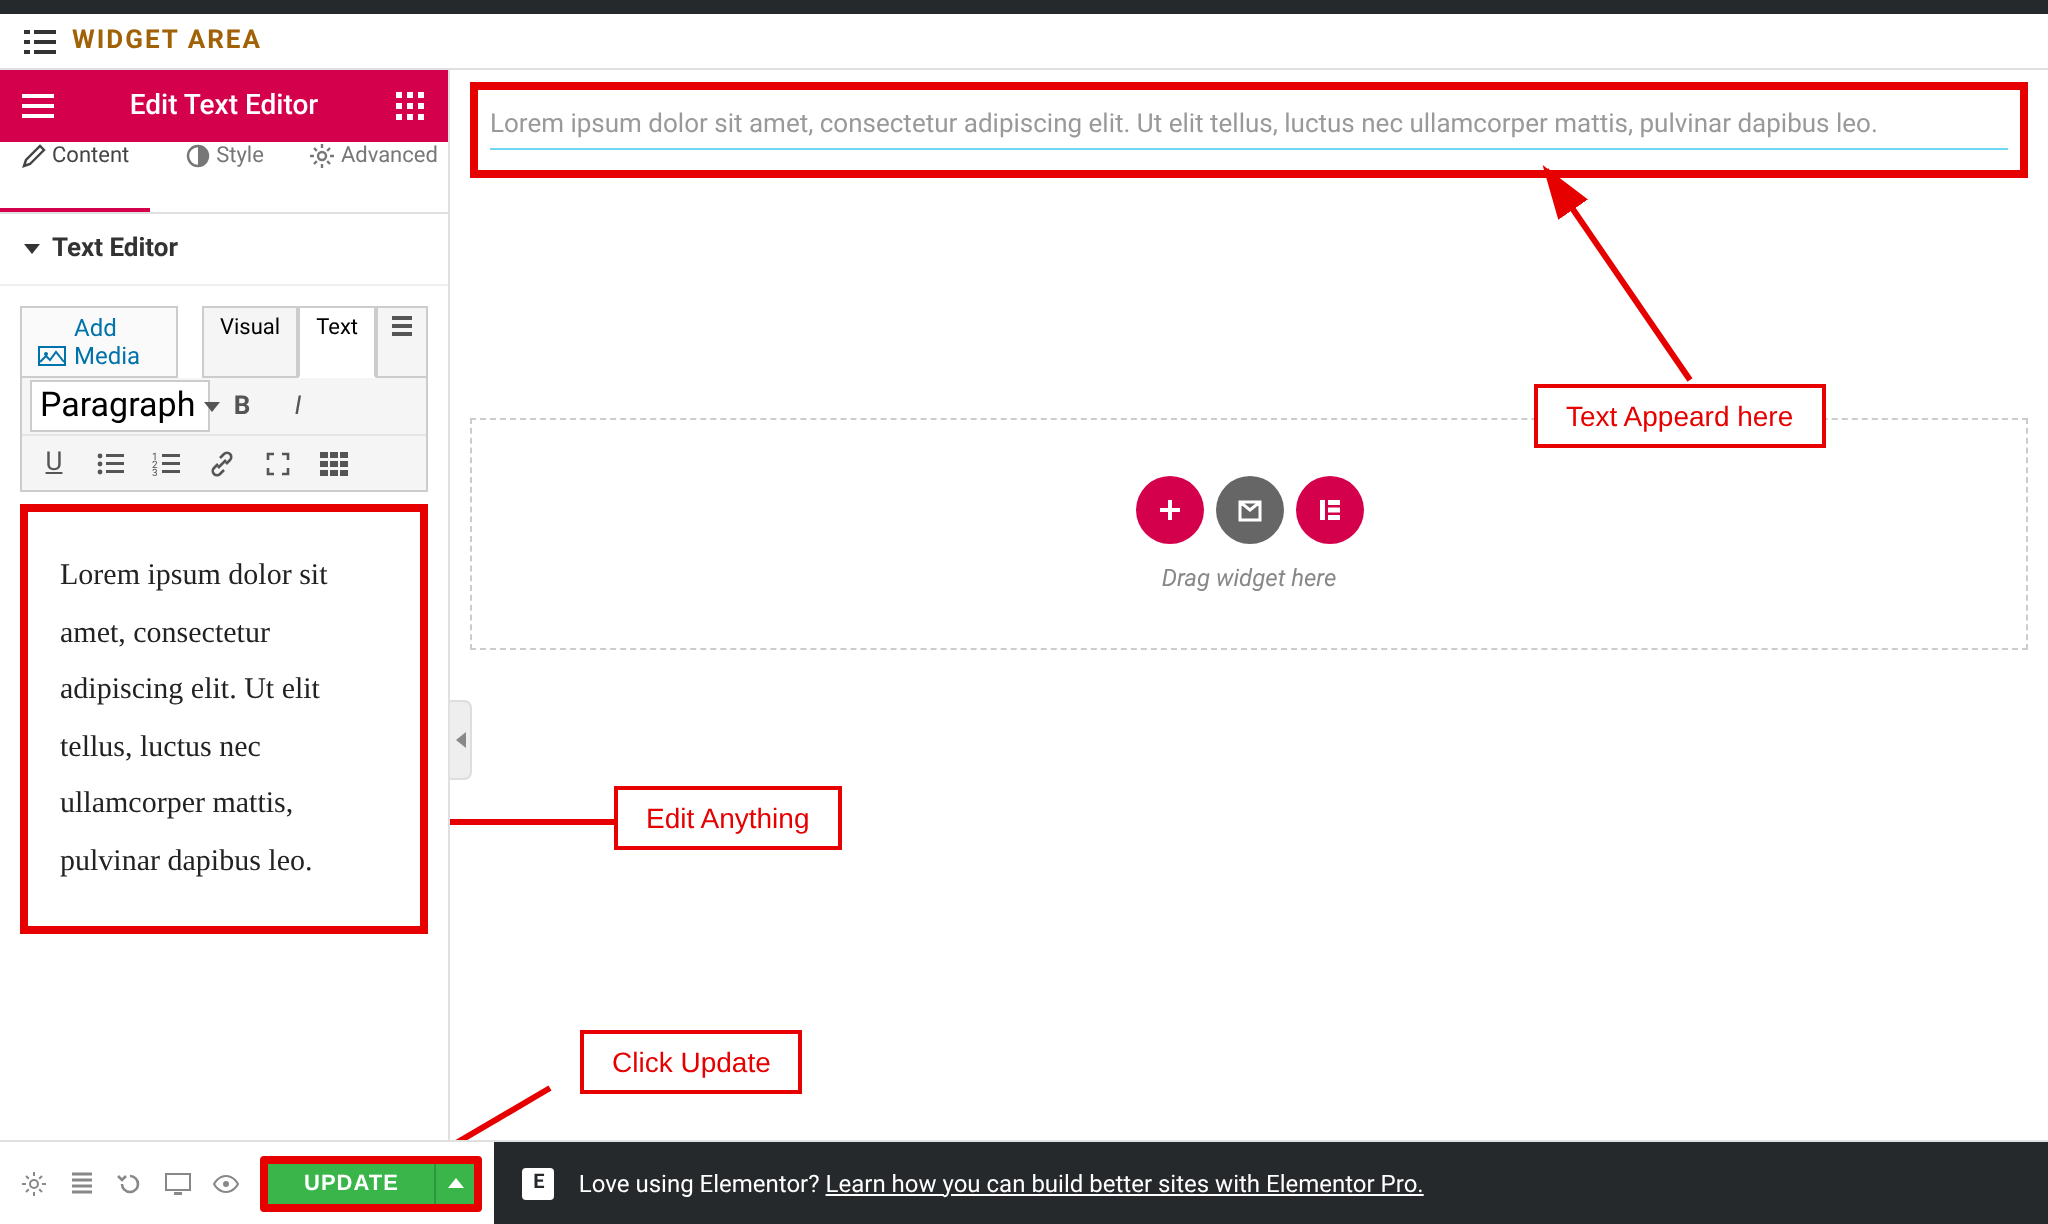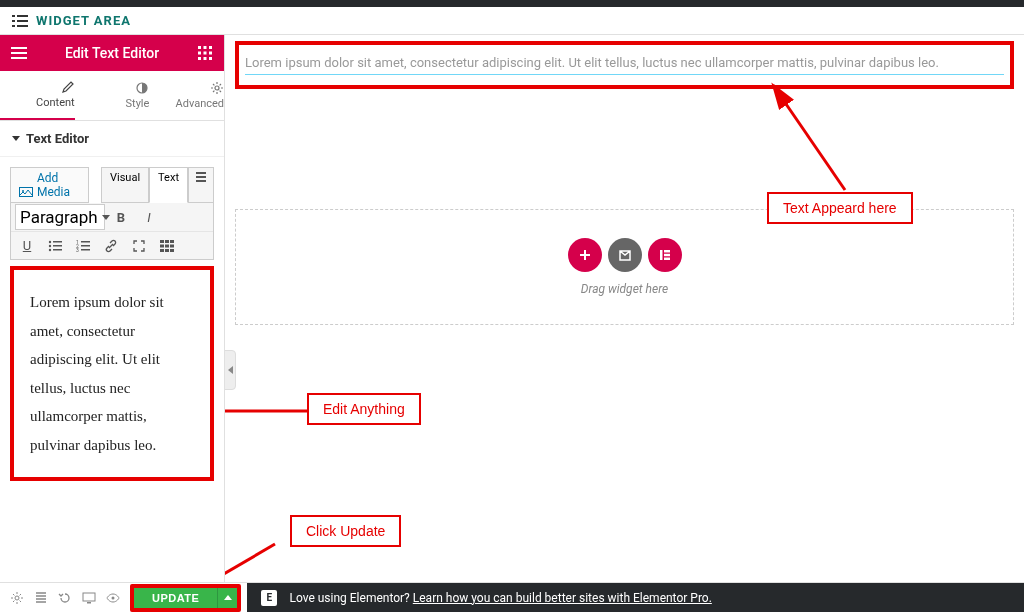"WIDGET AREA" .widget-area-bar .title { color: #0f766e -> #a16207 }
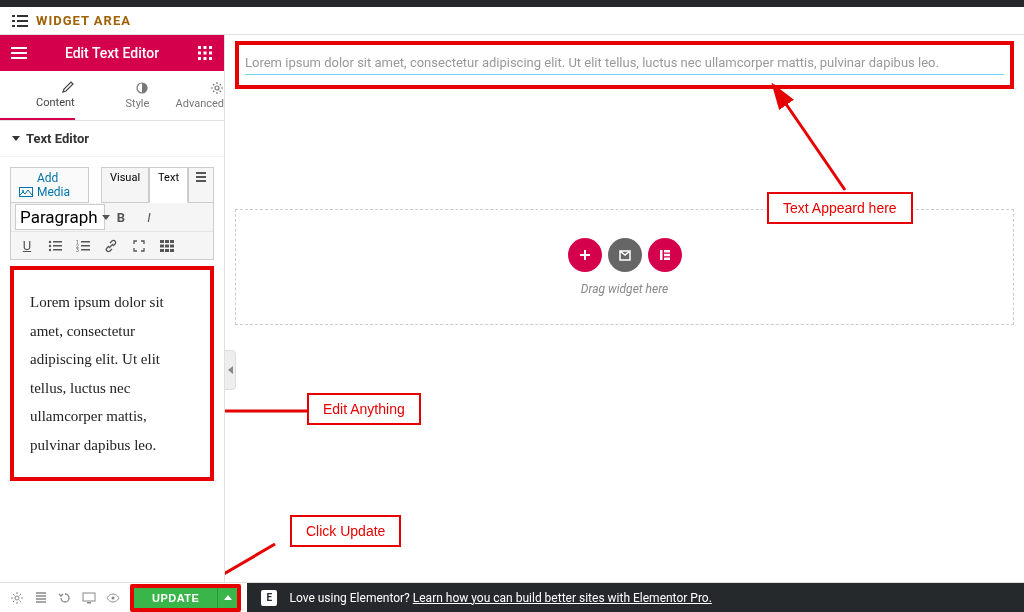"Content" .tab { align-items: flex-end -> flex-start; flex-direction: column -> row; height: 49px -> 35px }
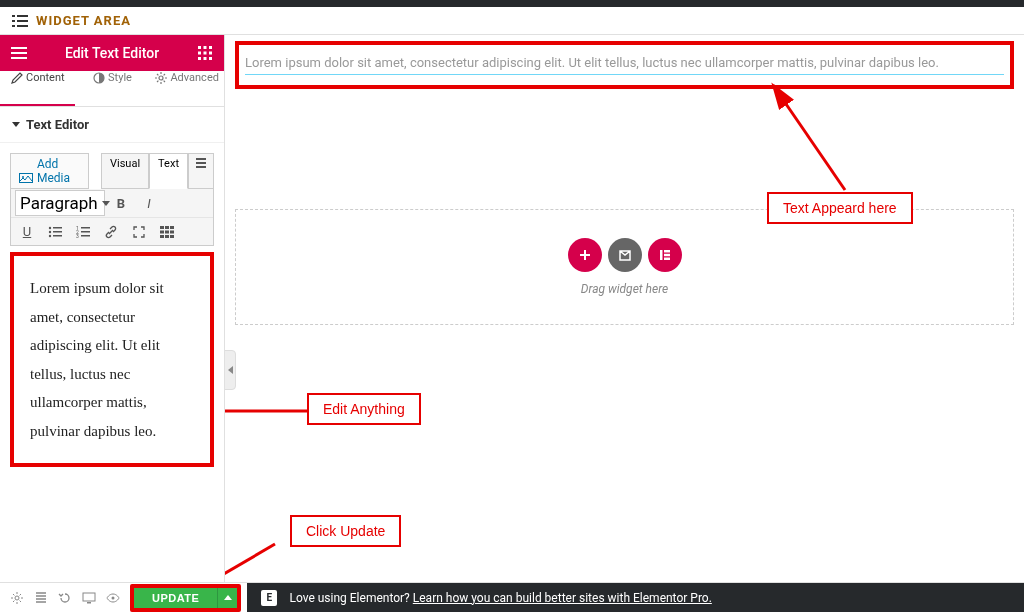"UPDATE" .footer { height: 30px -> 42px }
